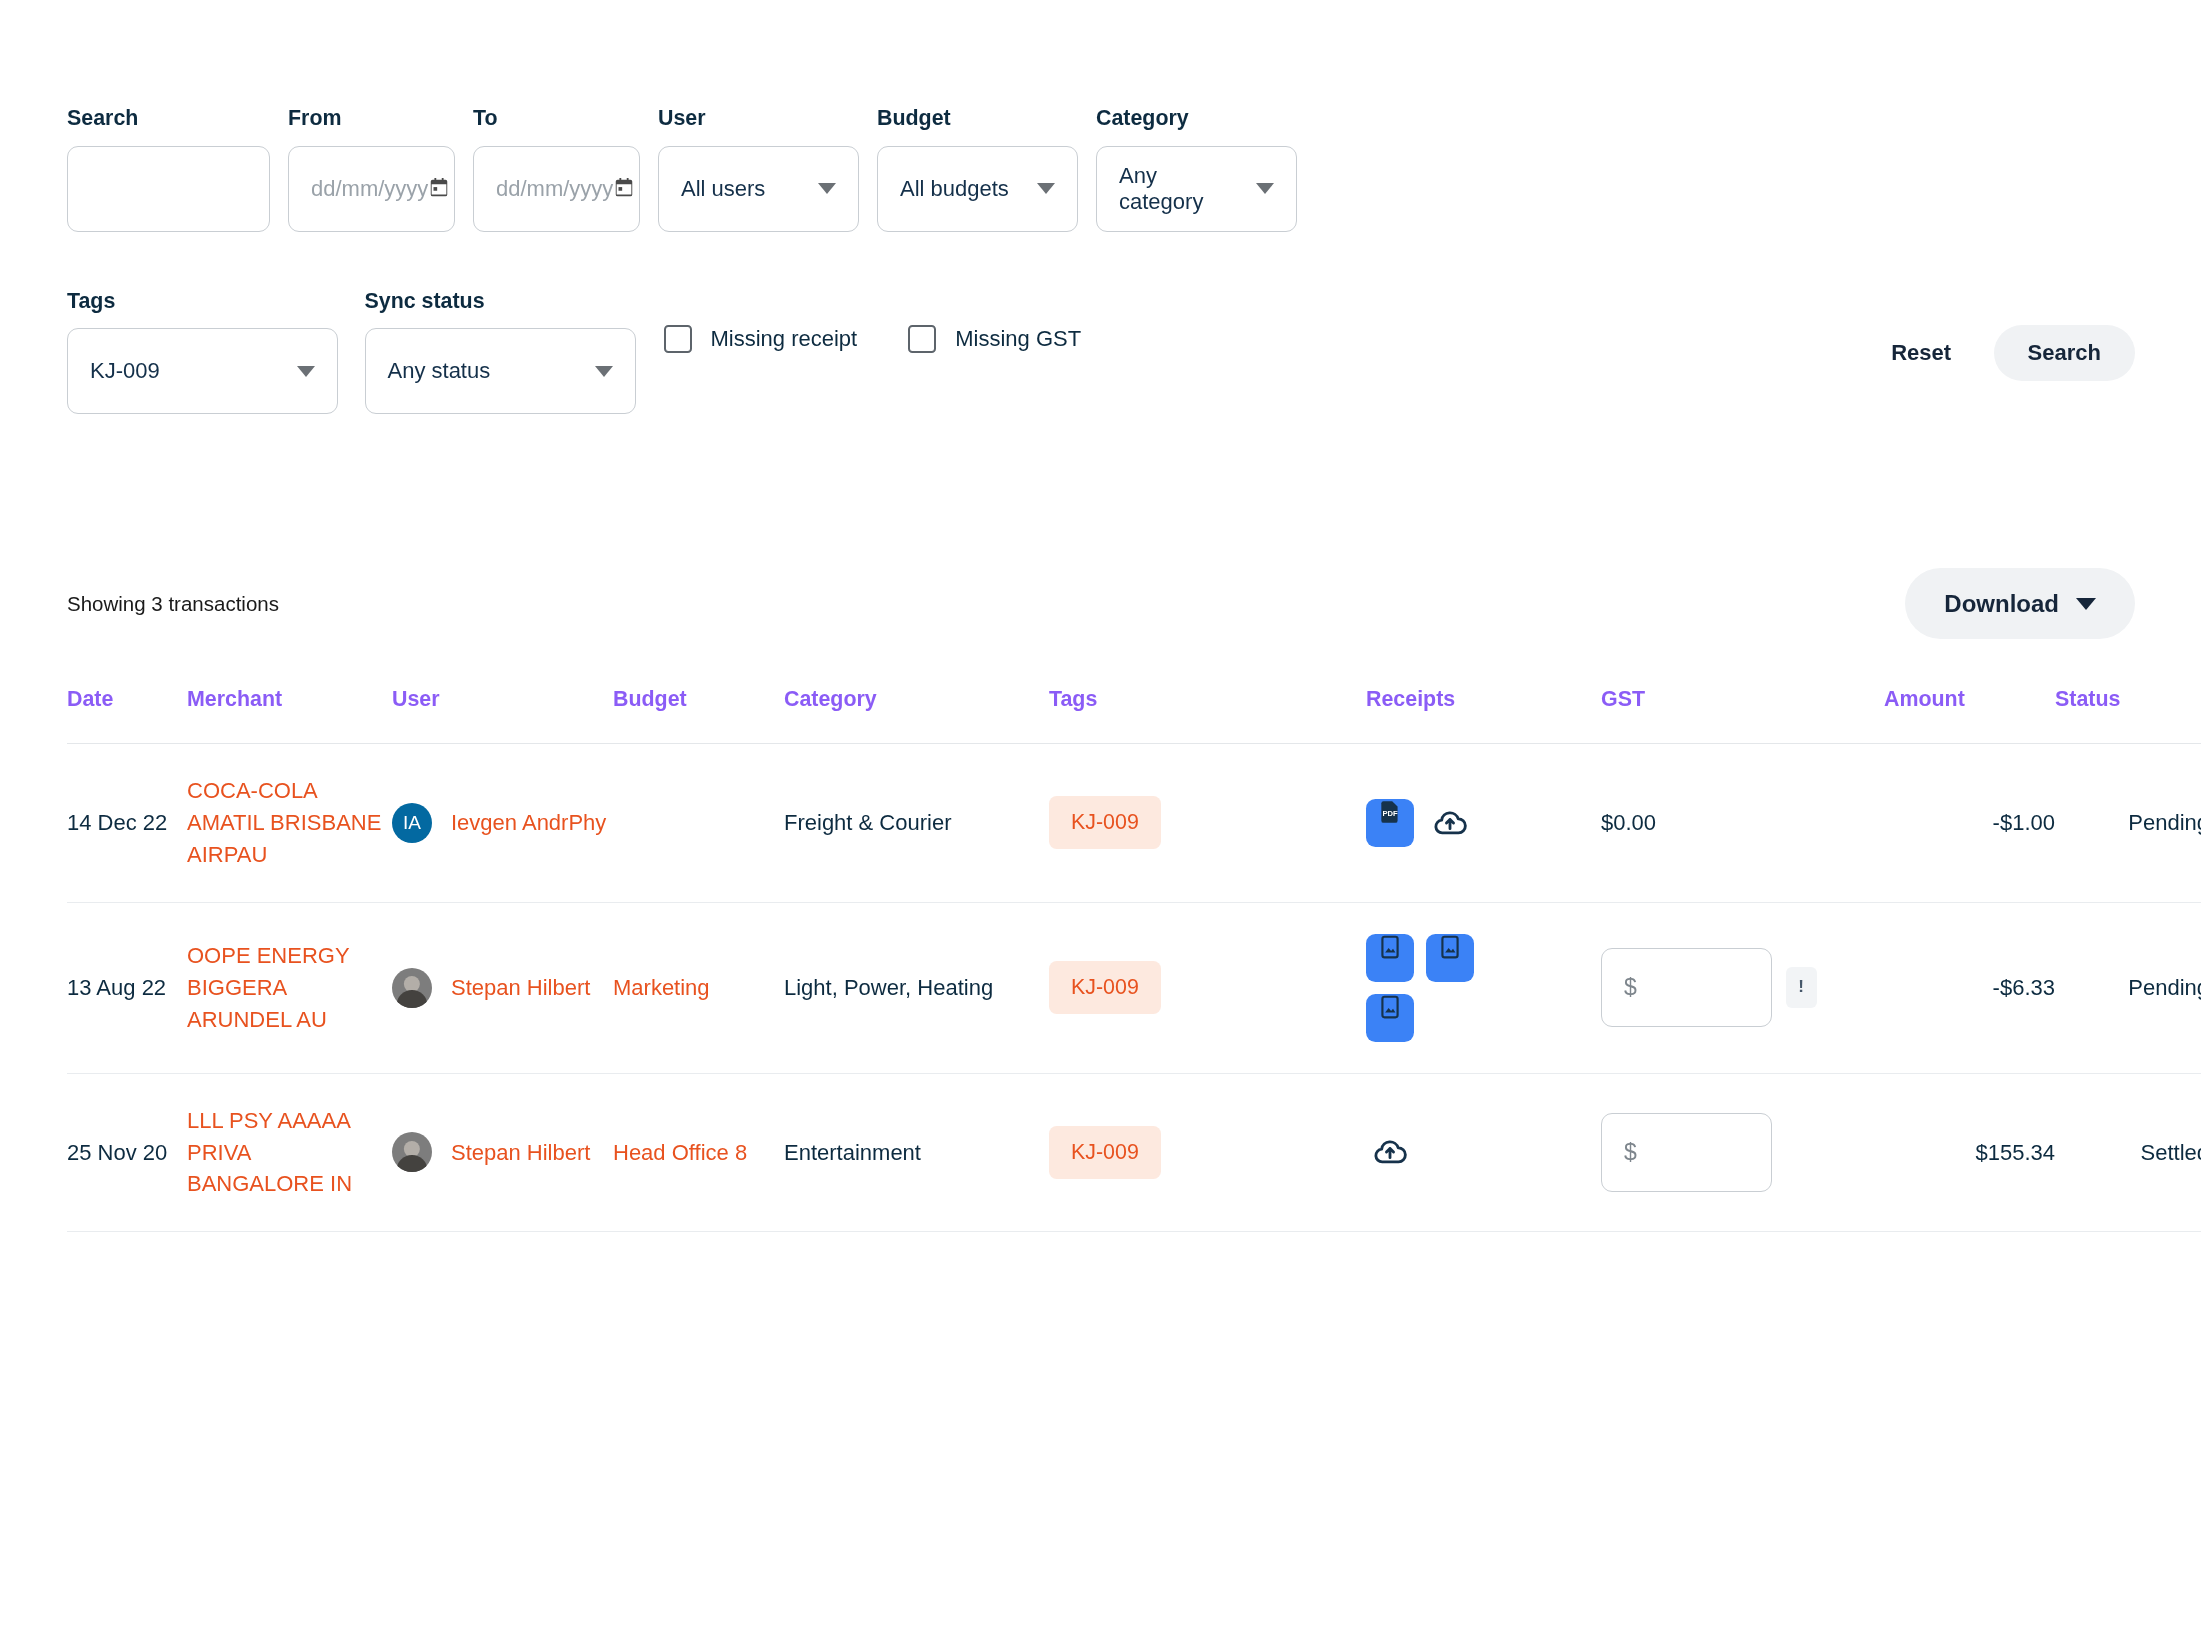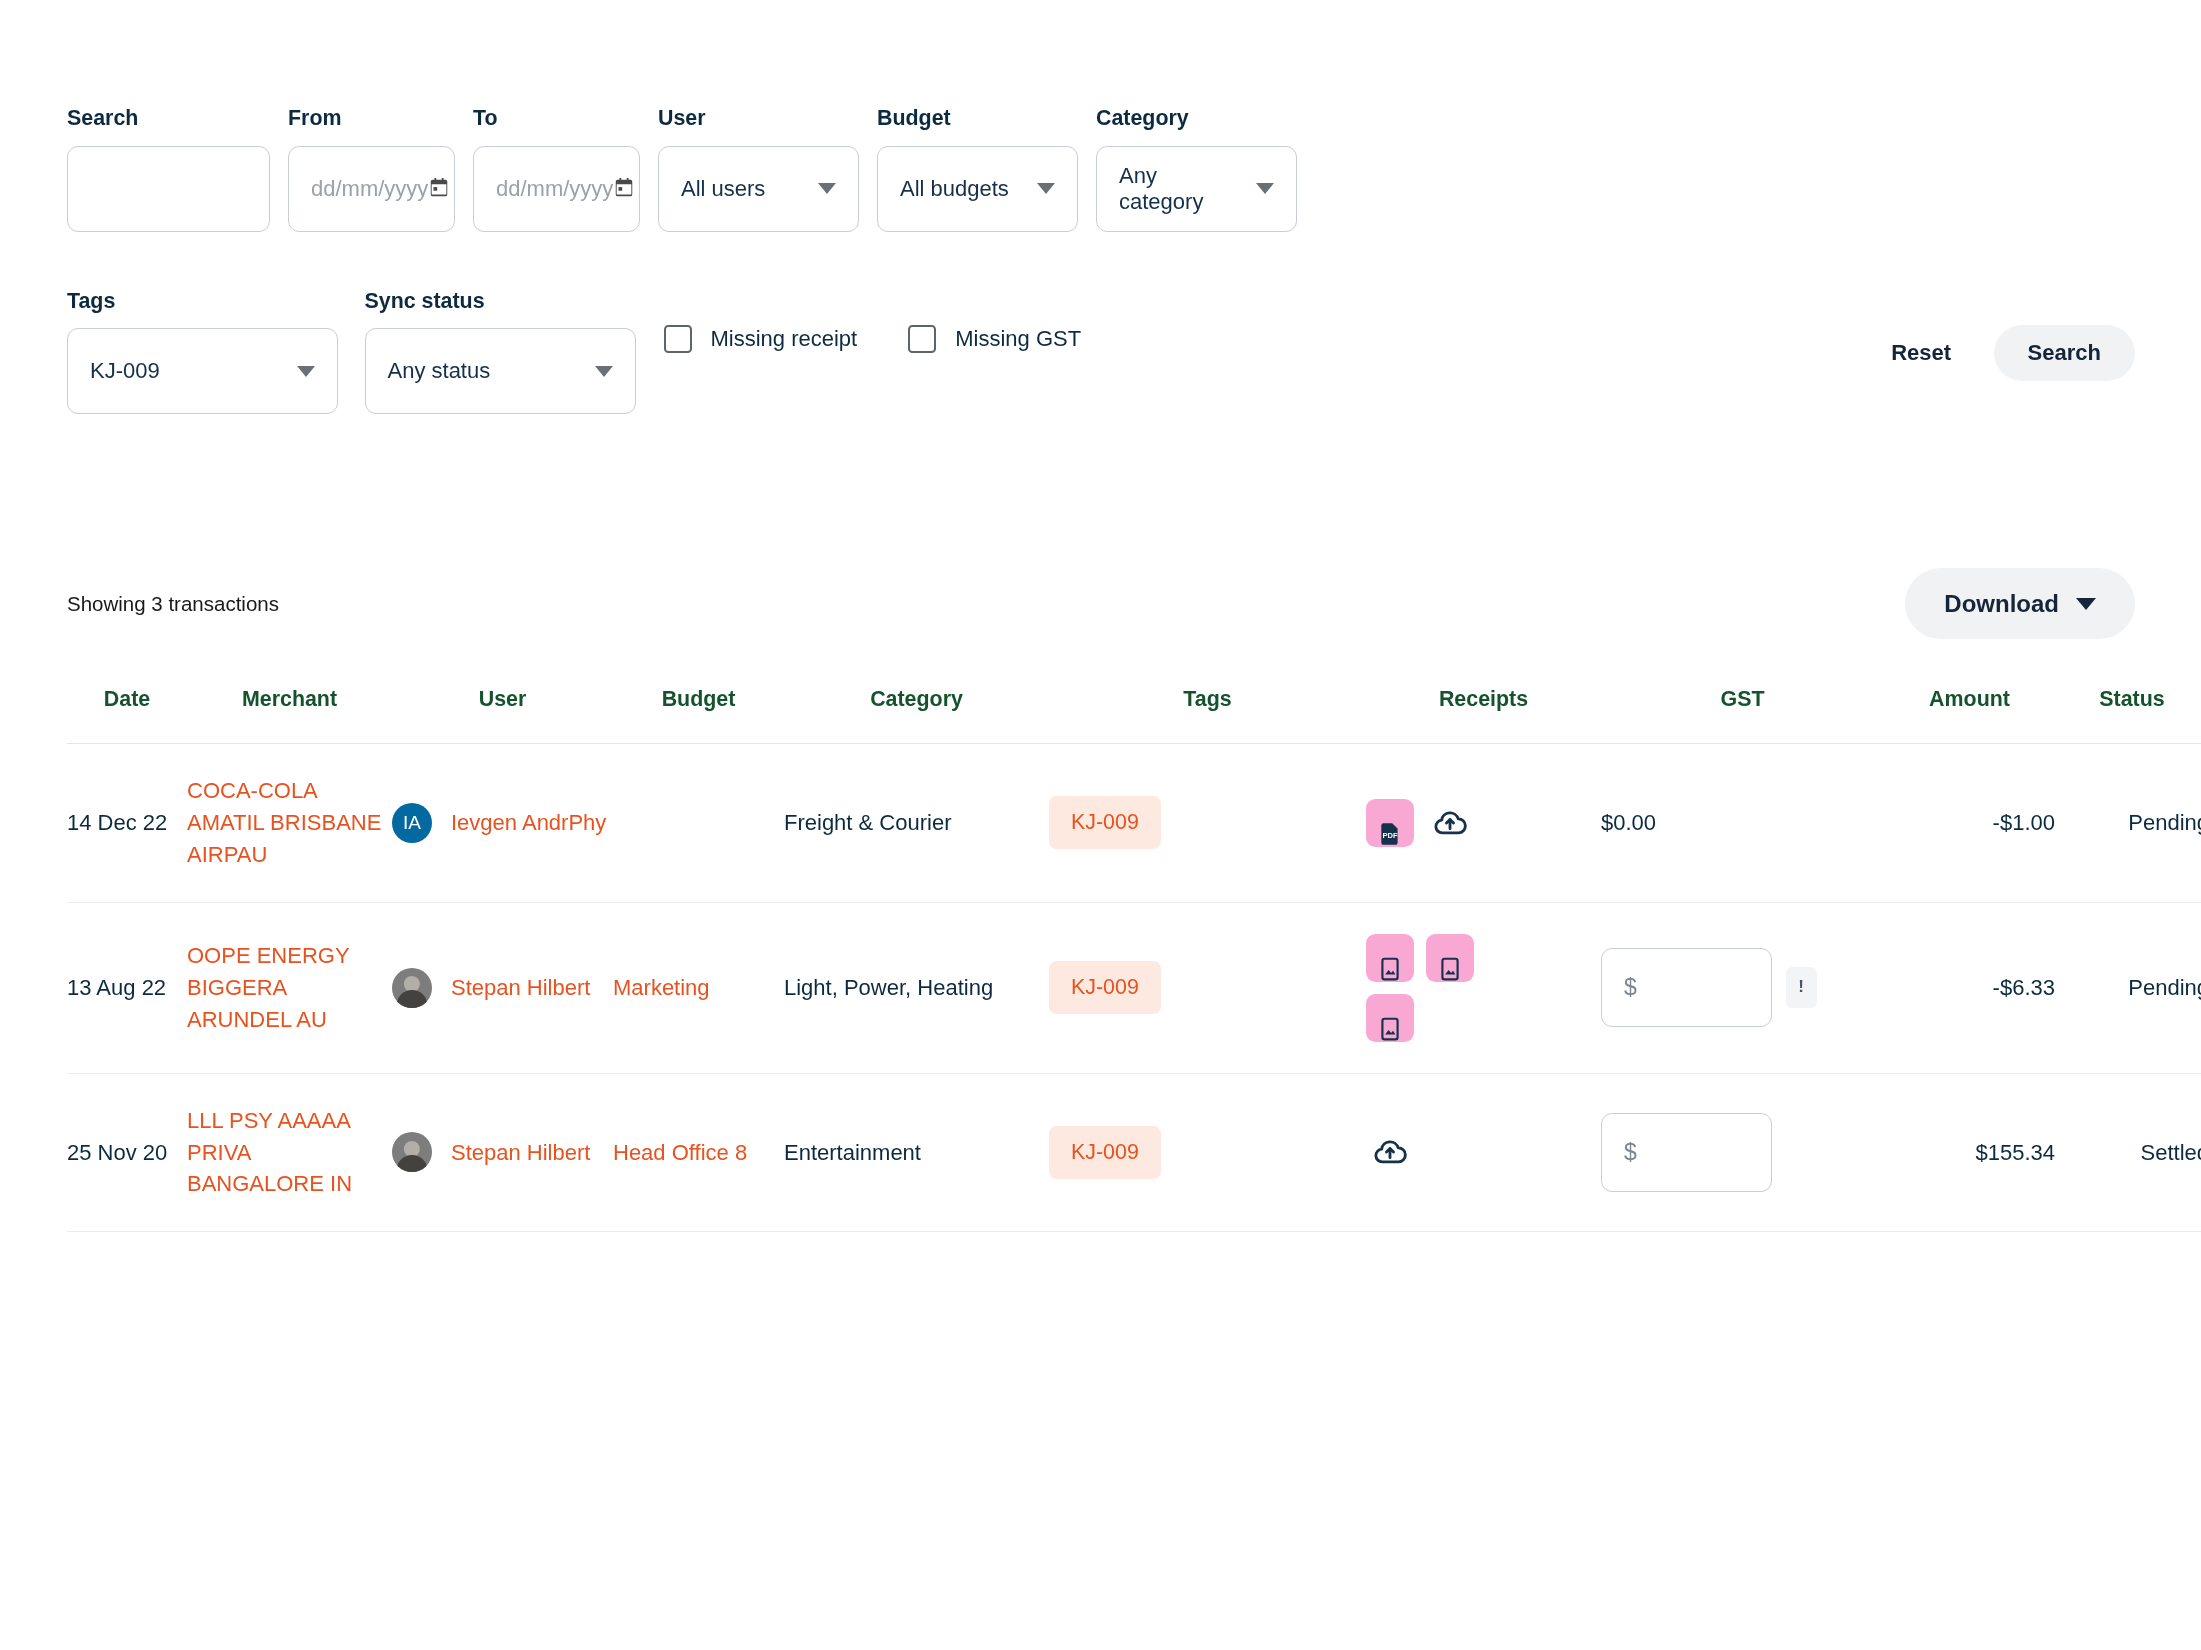"Date" table.tx thead th { color: #14532d -> #8b5cf6; text-align: center -> left }
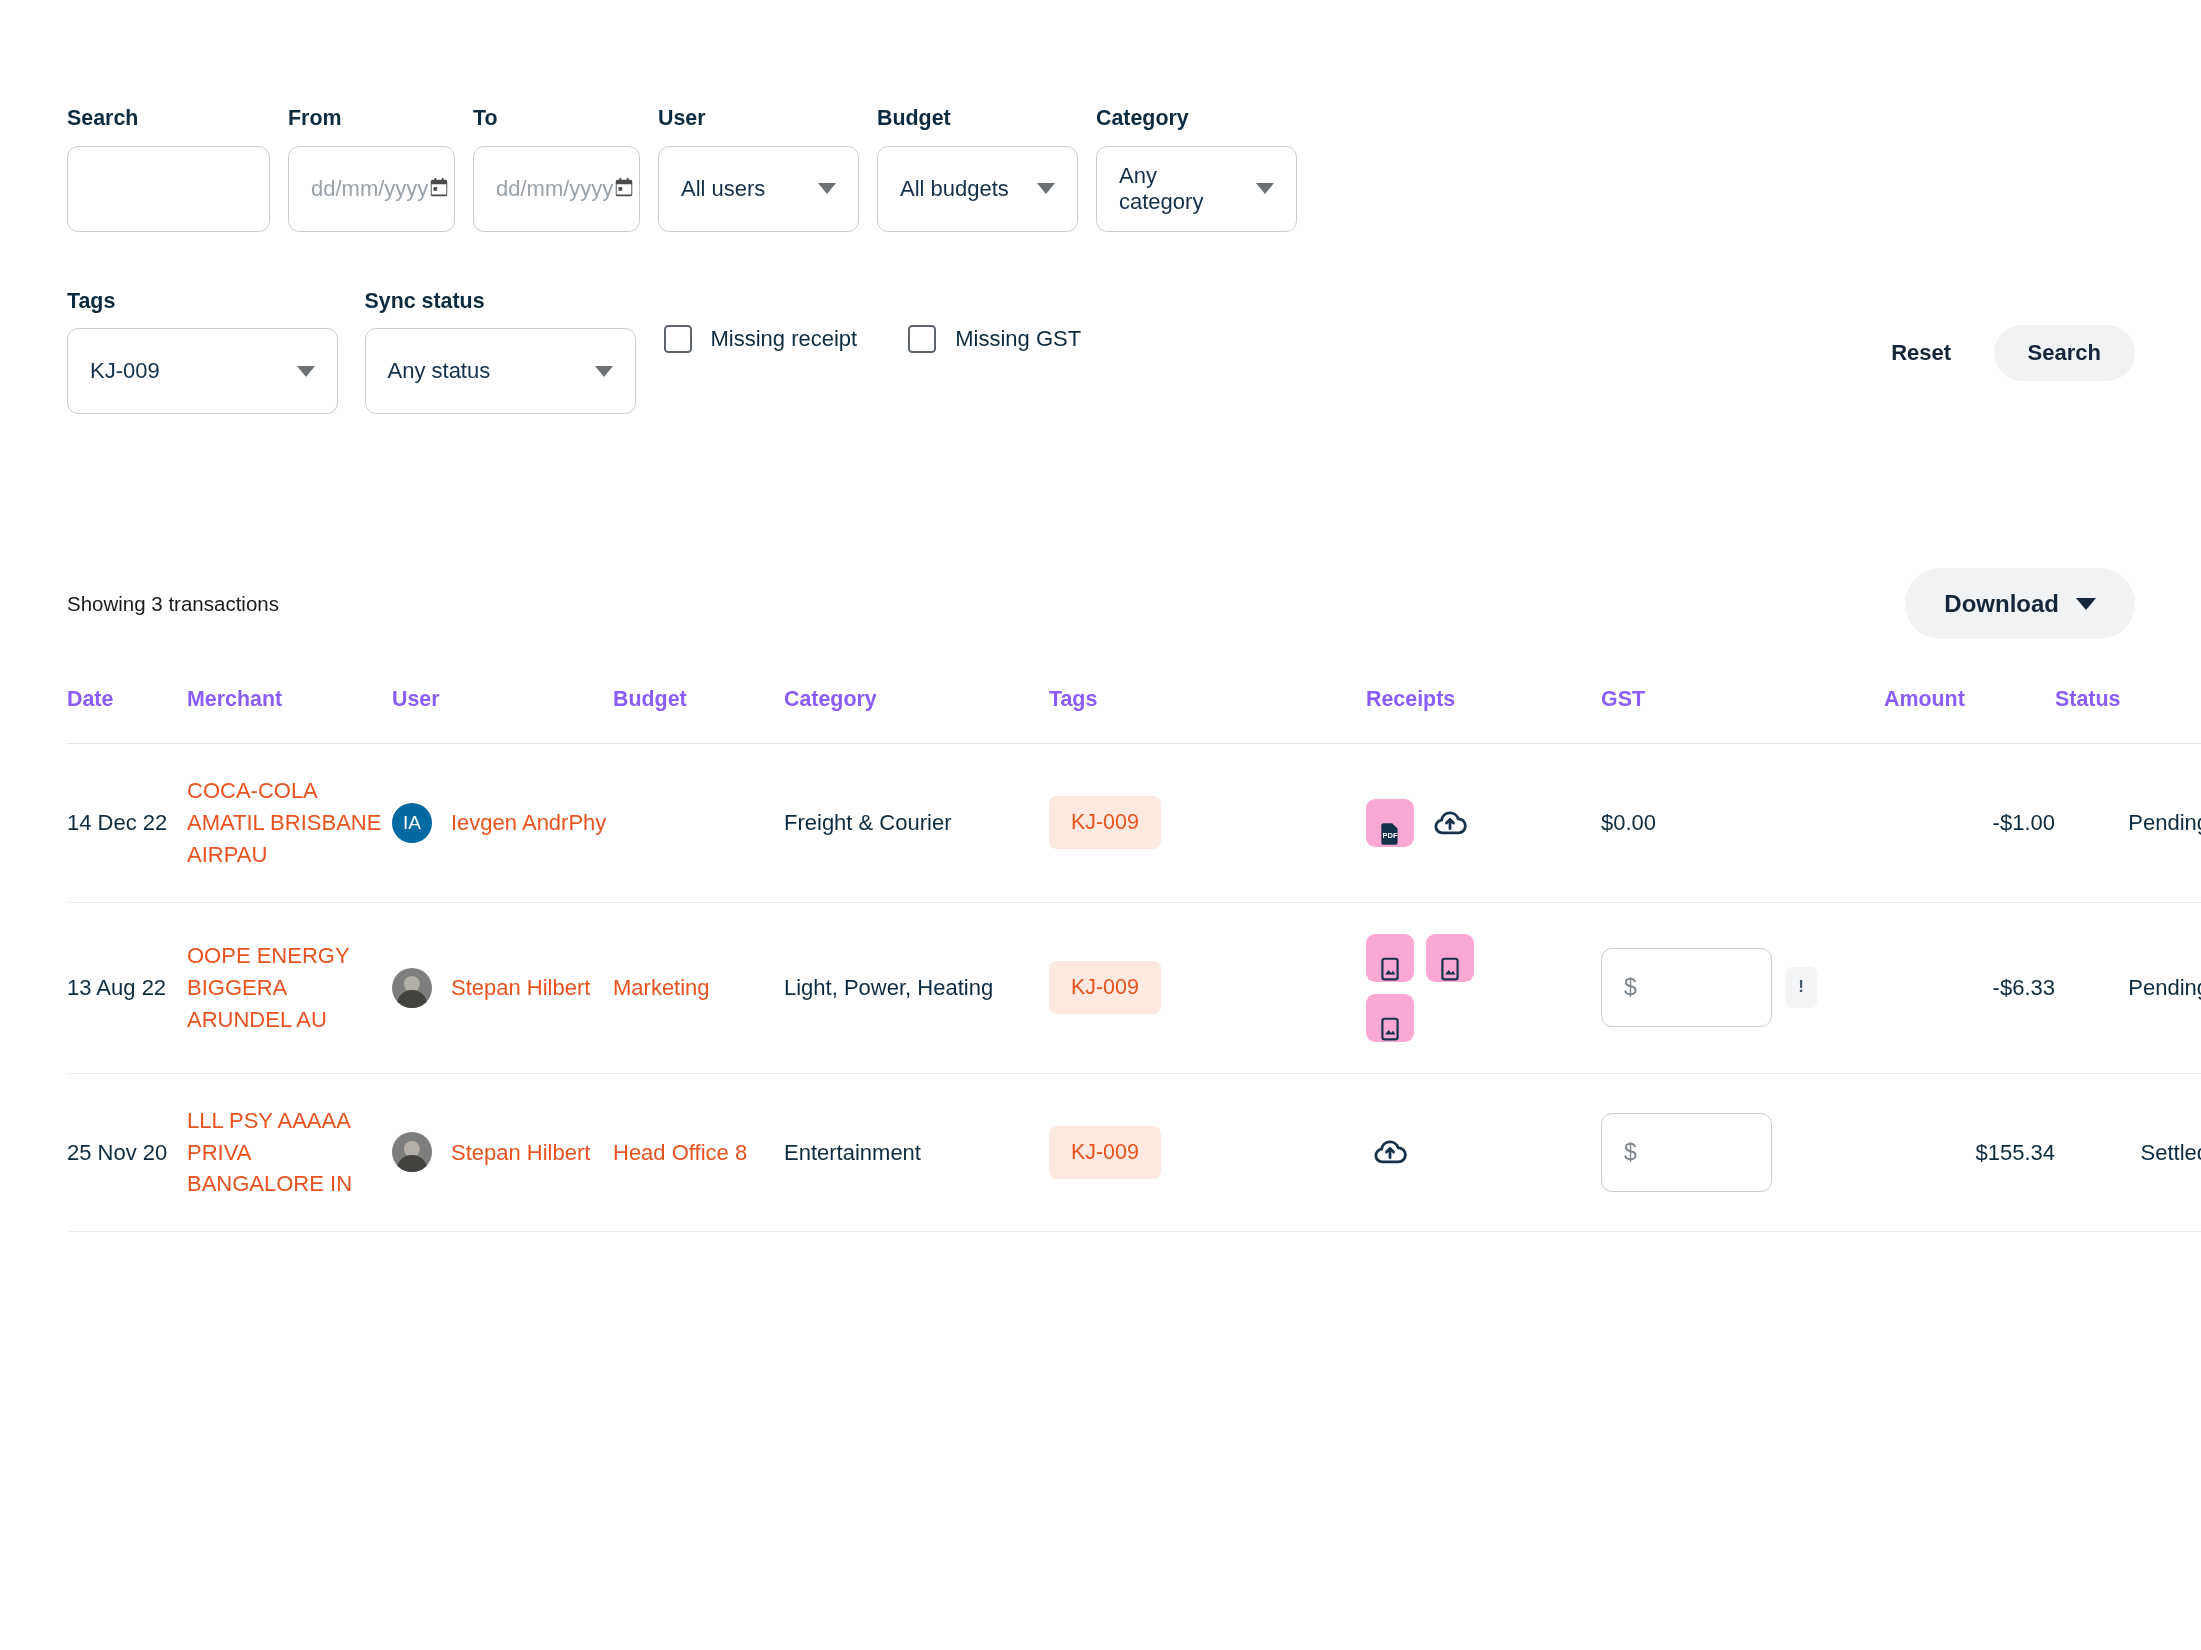"PDF" .icon-tile { align-items: flex-end -> flex-start; background: #f9a8d4 -> #3b82f6 }
